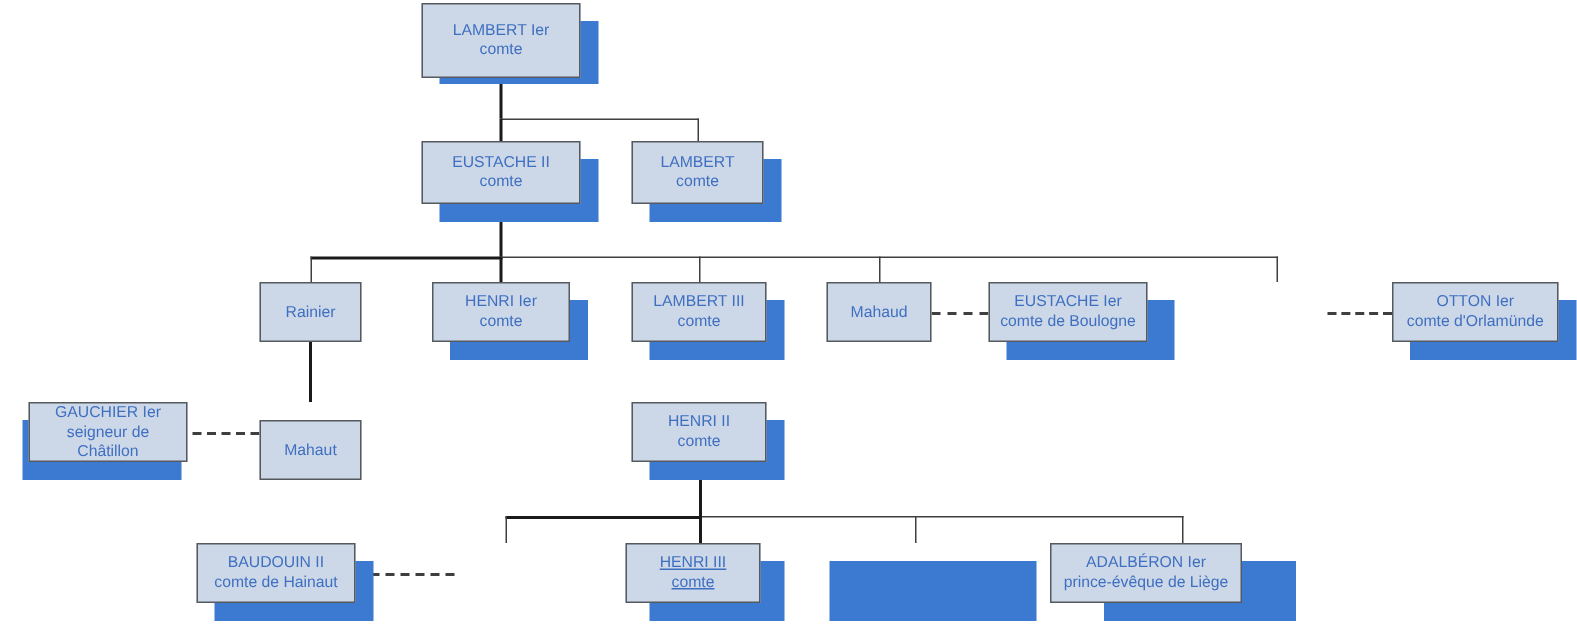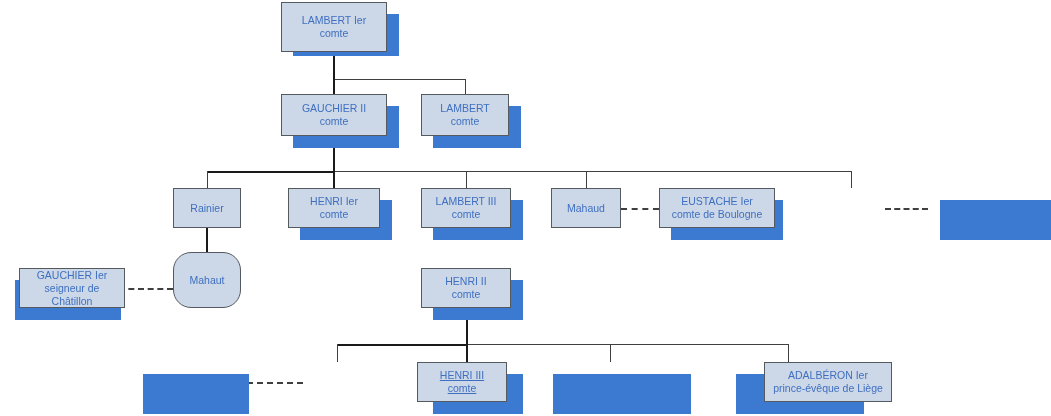"GAUCHIER II" span { text: GAUCHIER -> EUSTACHE }
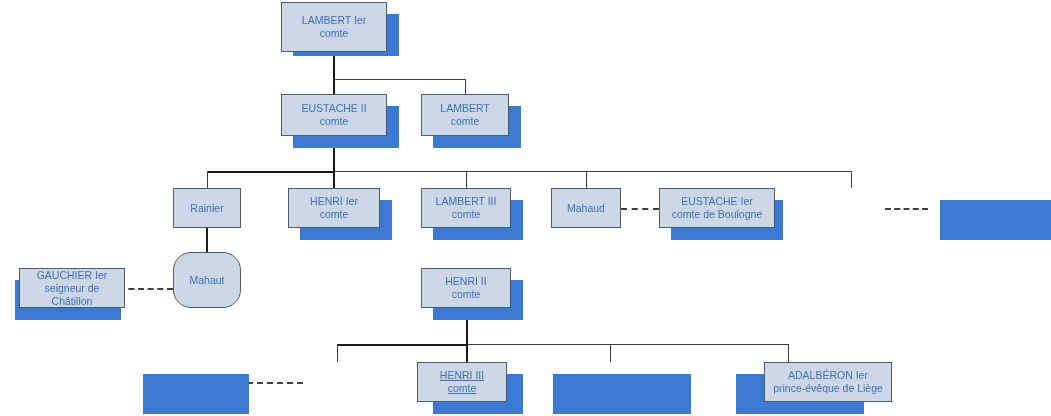"EUSTACHE Ier" div.node { width: 116px -> 106px }
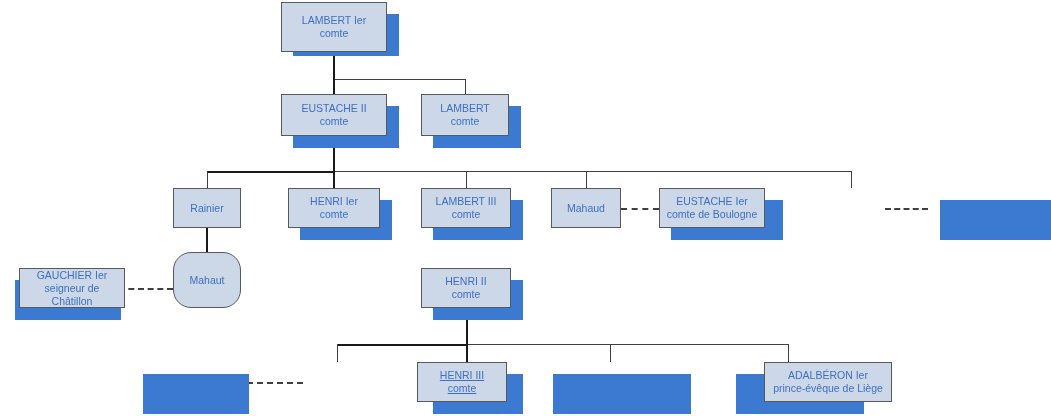"OTTON Ier" div.node { html: none -> <div> <span> <span>OTTON Ier</span> <span>comte d'Orlamünde</span> </span> </div> }
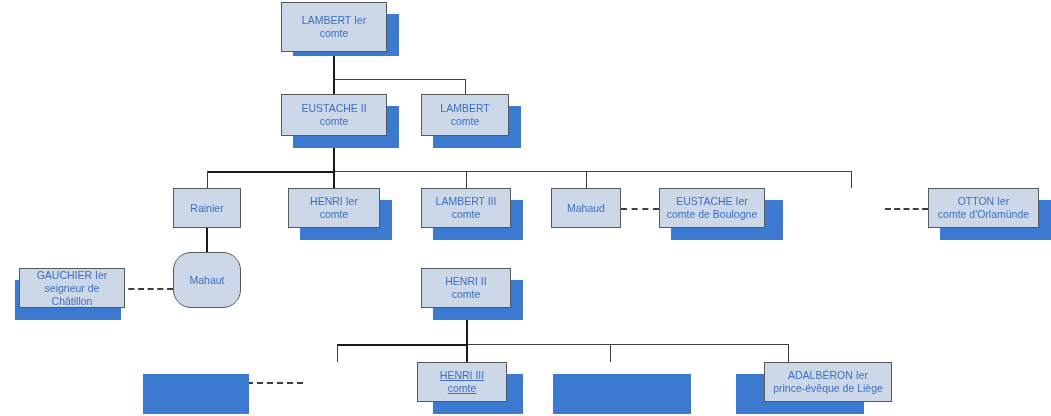"Mahaut" div.node { border-radius: 18px -> none; height: 56px -> 40px; top: 252px -> 280px }
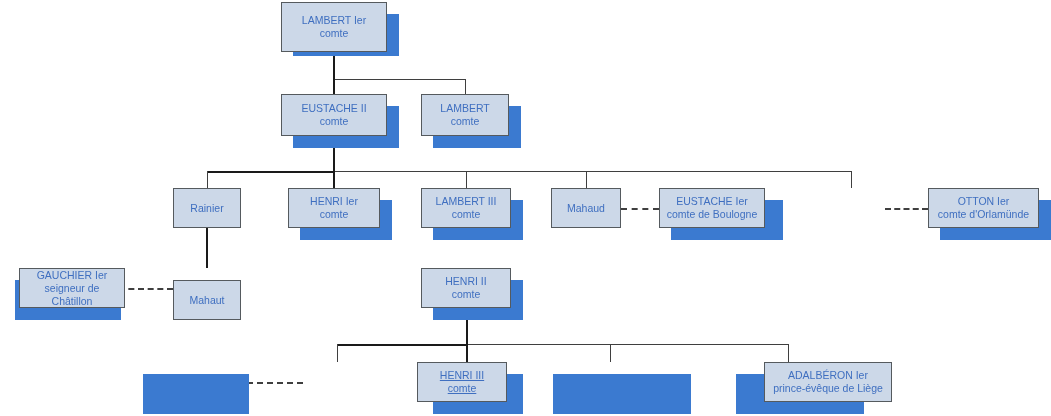"BAUDOUIN II" div.node { html: none -> <div> <span> <span>BAUDOUIN II</span> <span>comte de Hainaut</span> </span> </div> }
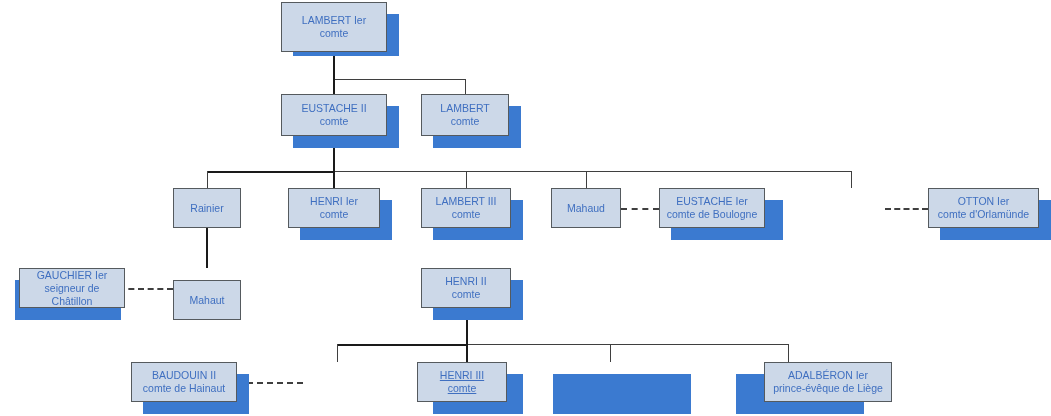"ADALBÉRON Ier" div.node { left: 764px -> 700px }
